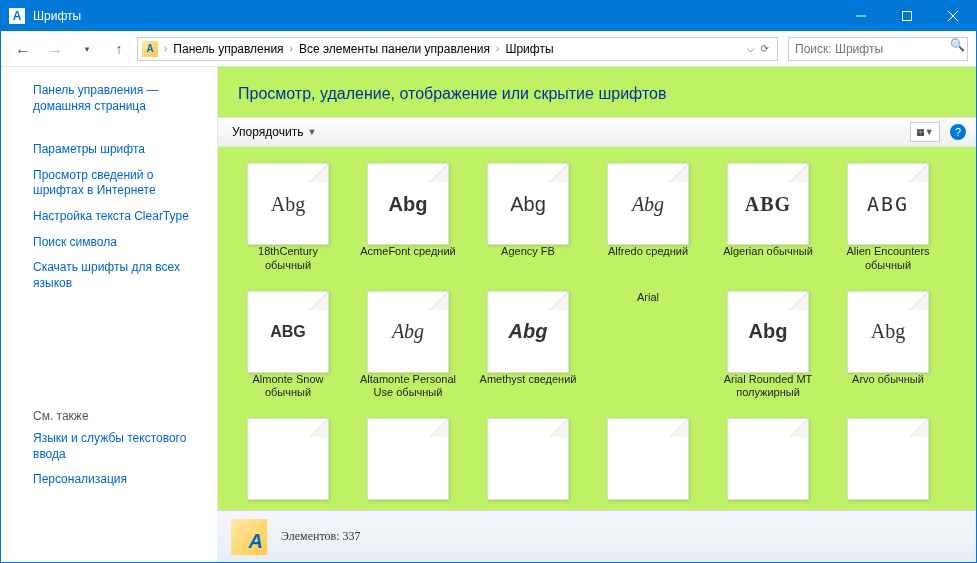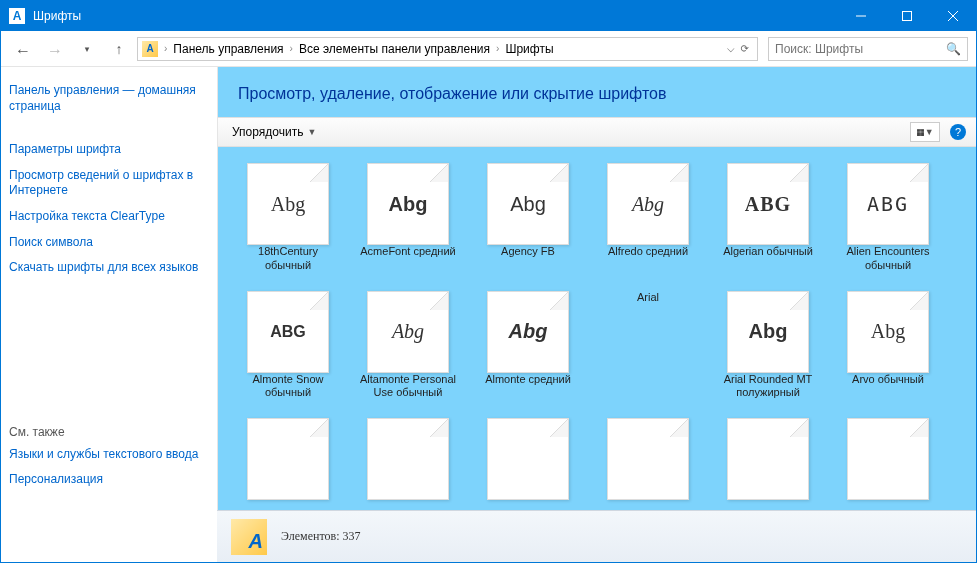"Поиск: Шрифты" .searchbox { align-items: center -> none; width: 200px -> 180px }
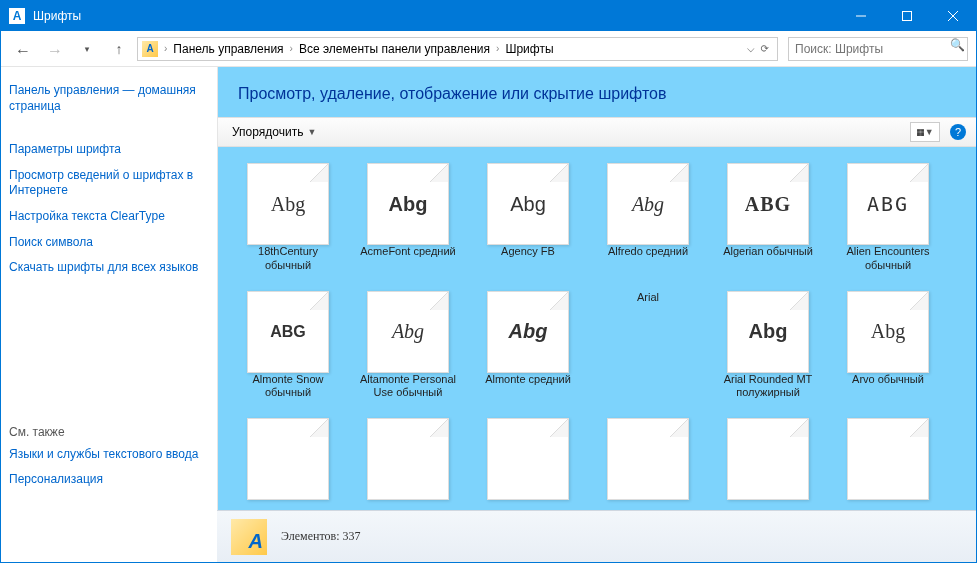"Панель управления — домашняя страница" .sidebar { padding: 16px 12px 12px 8px -> 16px 12px 12px 32px }
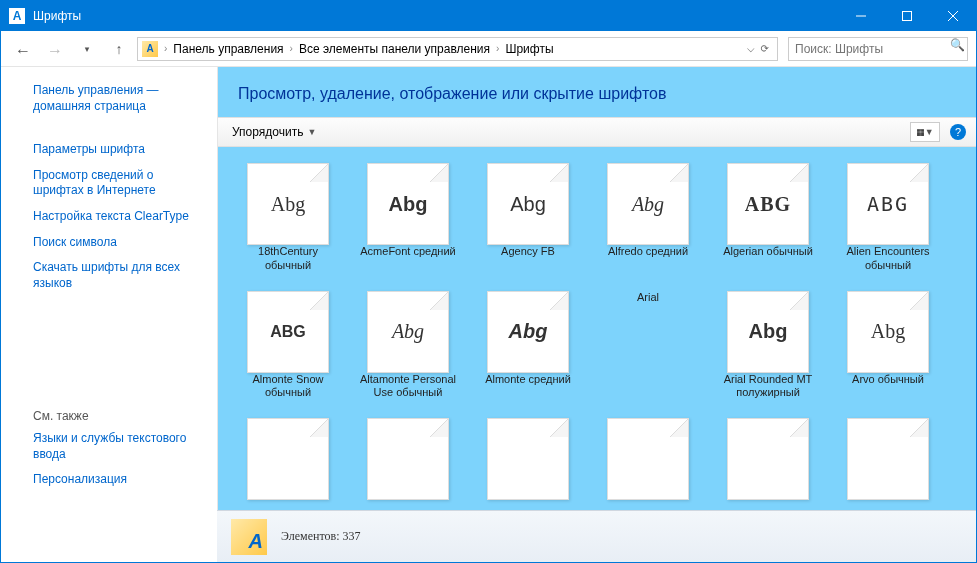"Просмотр, удаление, отображение или" .main { background: #7dd3fc -> #bef264 }
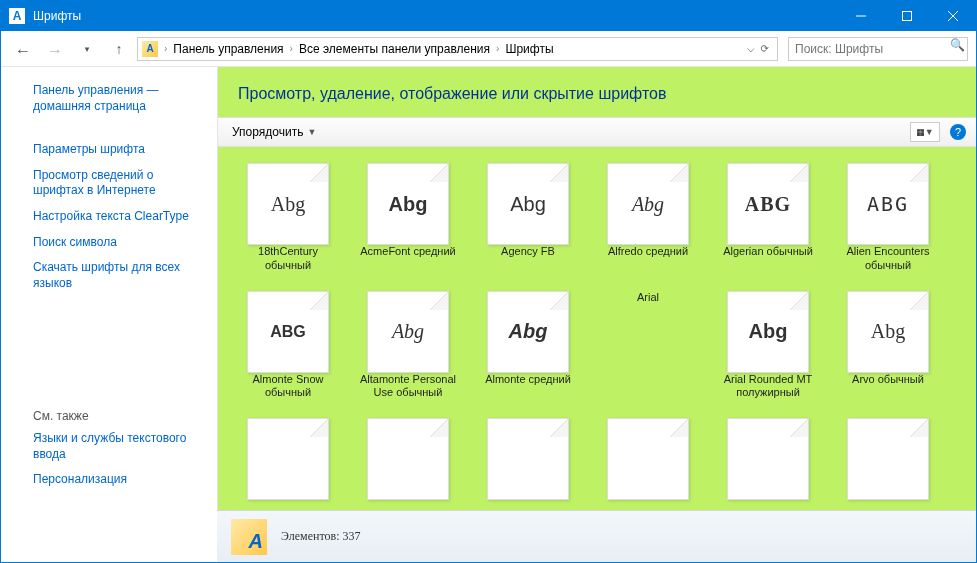"Almonte средний" div.font-label { text: Almonte средний -> Amethyst сведений }
